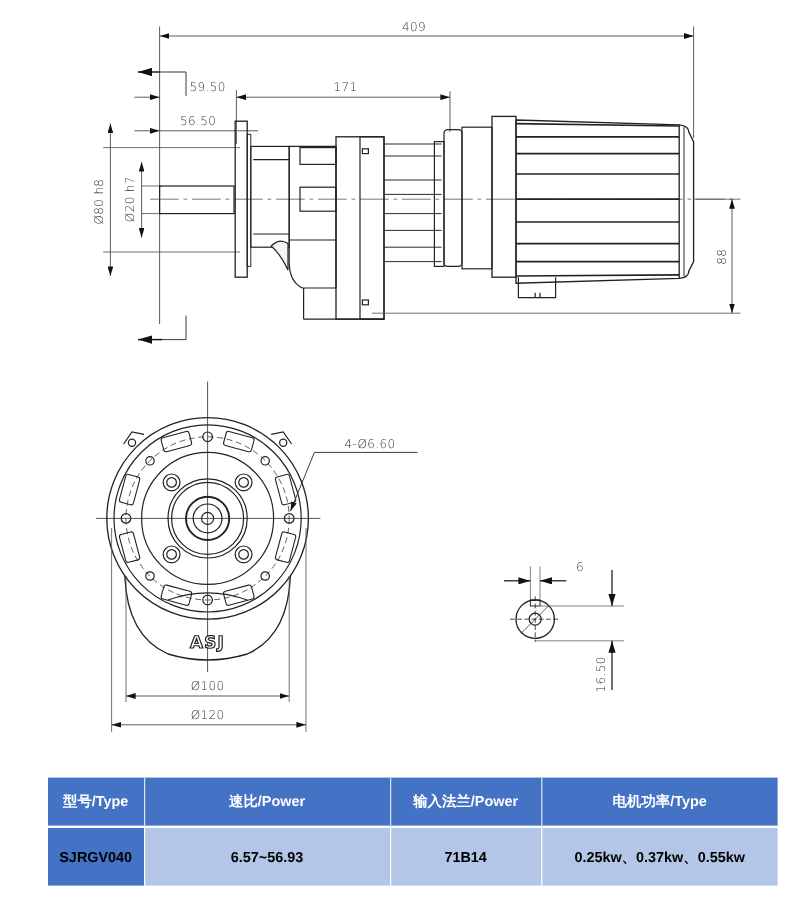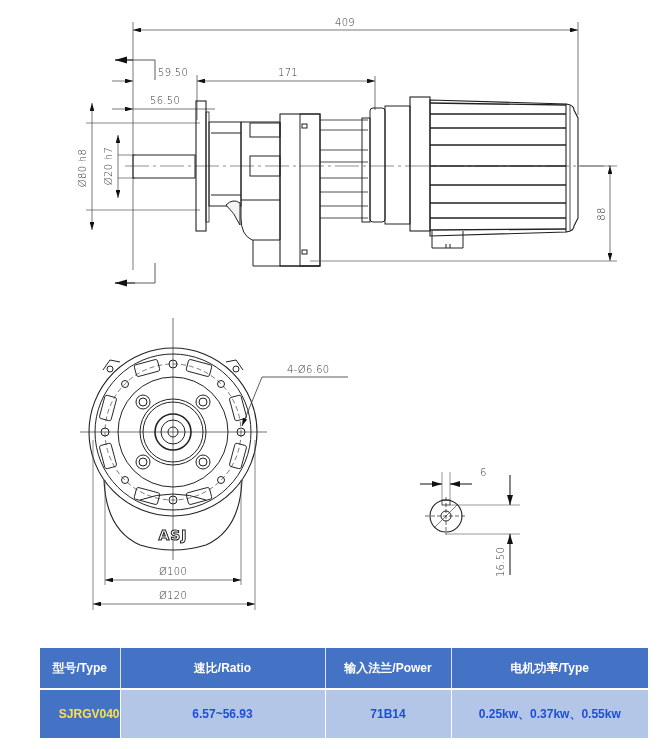"速比/Ratio" th { text: /Ratio -> /Power }
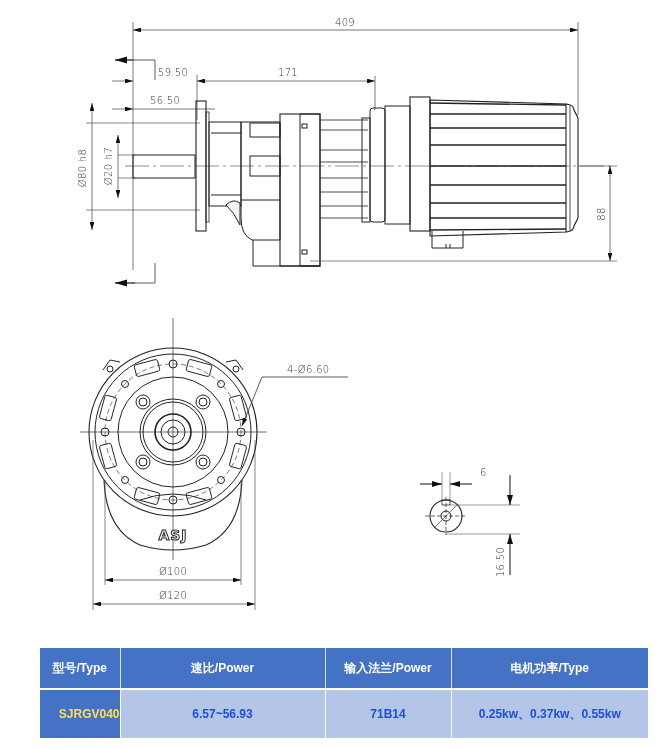"SJRGV040" #spec-table td.type-cell { color: #fde047 -> #000000; text-align: right -> none }
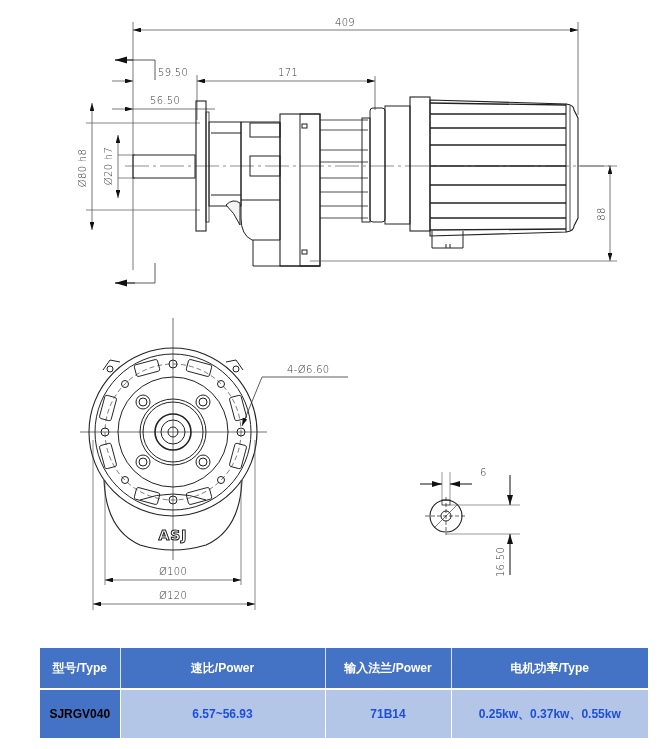"6.57~56.93" #spec-table td { color: #1d4ed8 -> #000000 }
